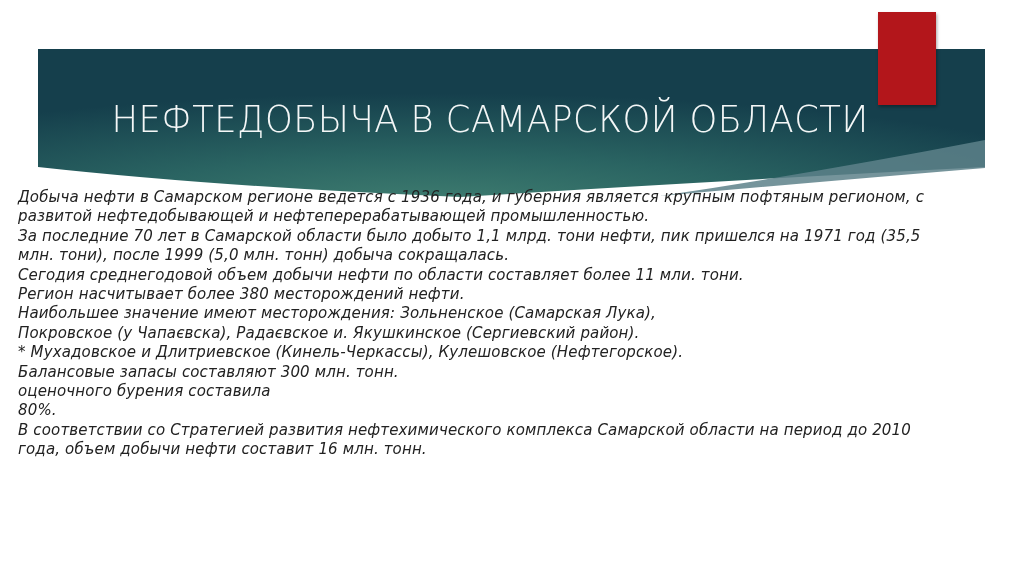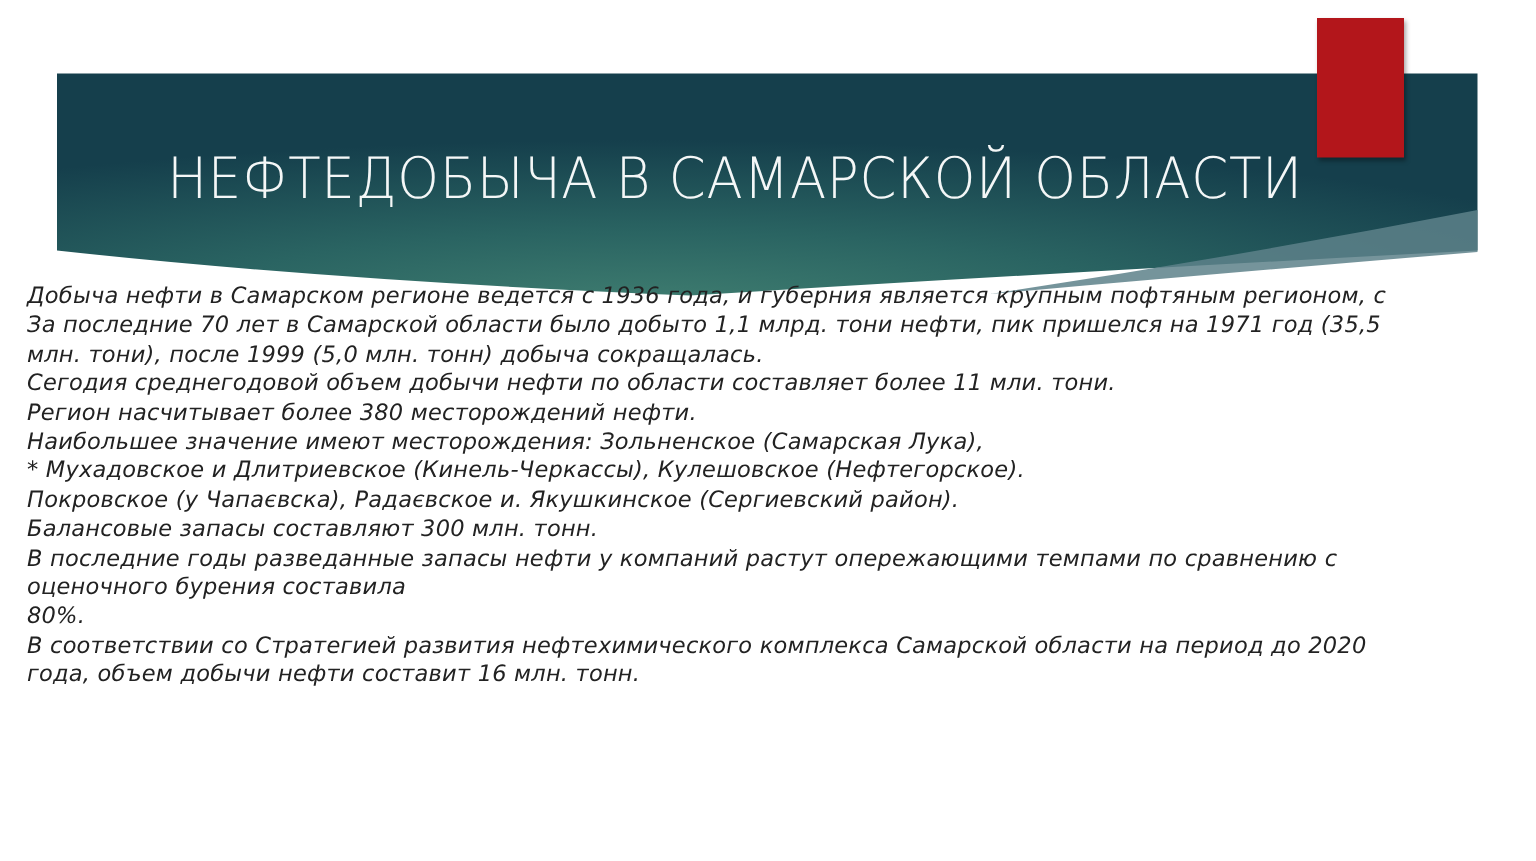"развитой нефтедобывающей и" span.line { html: none -> <span>развитой нефтедобывающей и нефтеперерабатывающей промышленностью.</span> }
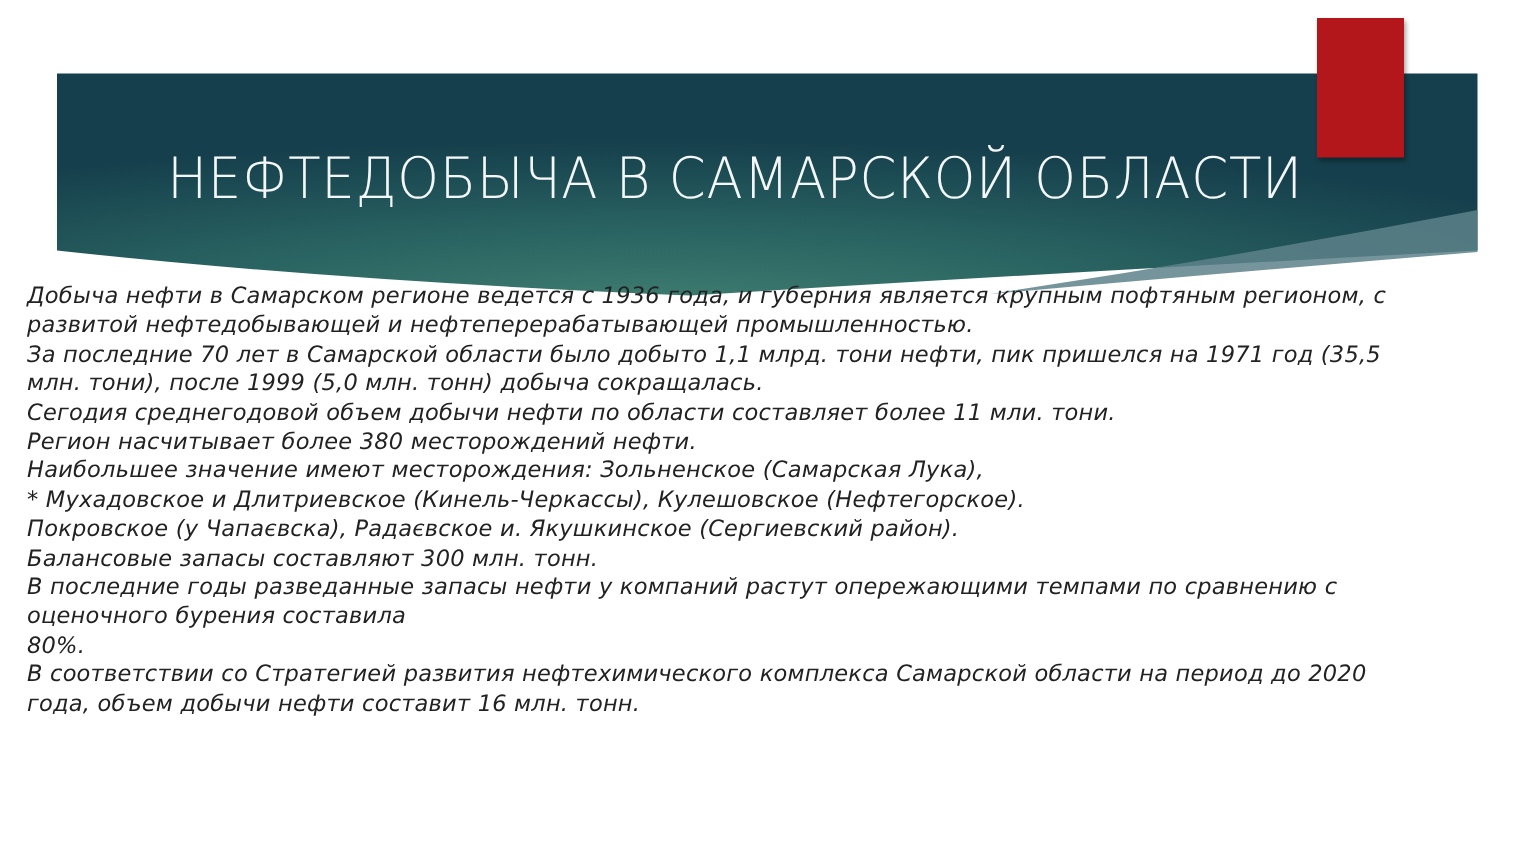"* Мухадовское и Длитриевское" span.line { order: before "Покровское (у Чапаєвска), Радаєвское и." -> after "Покровское (у Чапаєвска), Радаєвское и." }
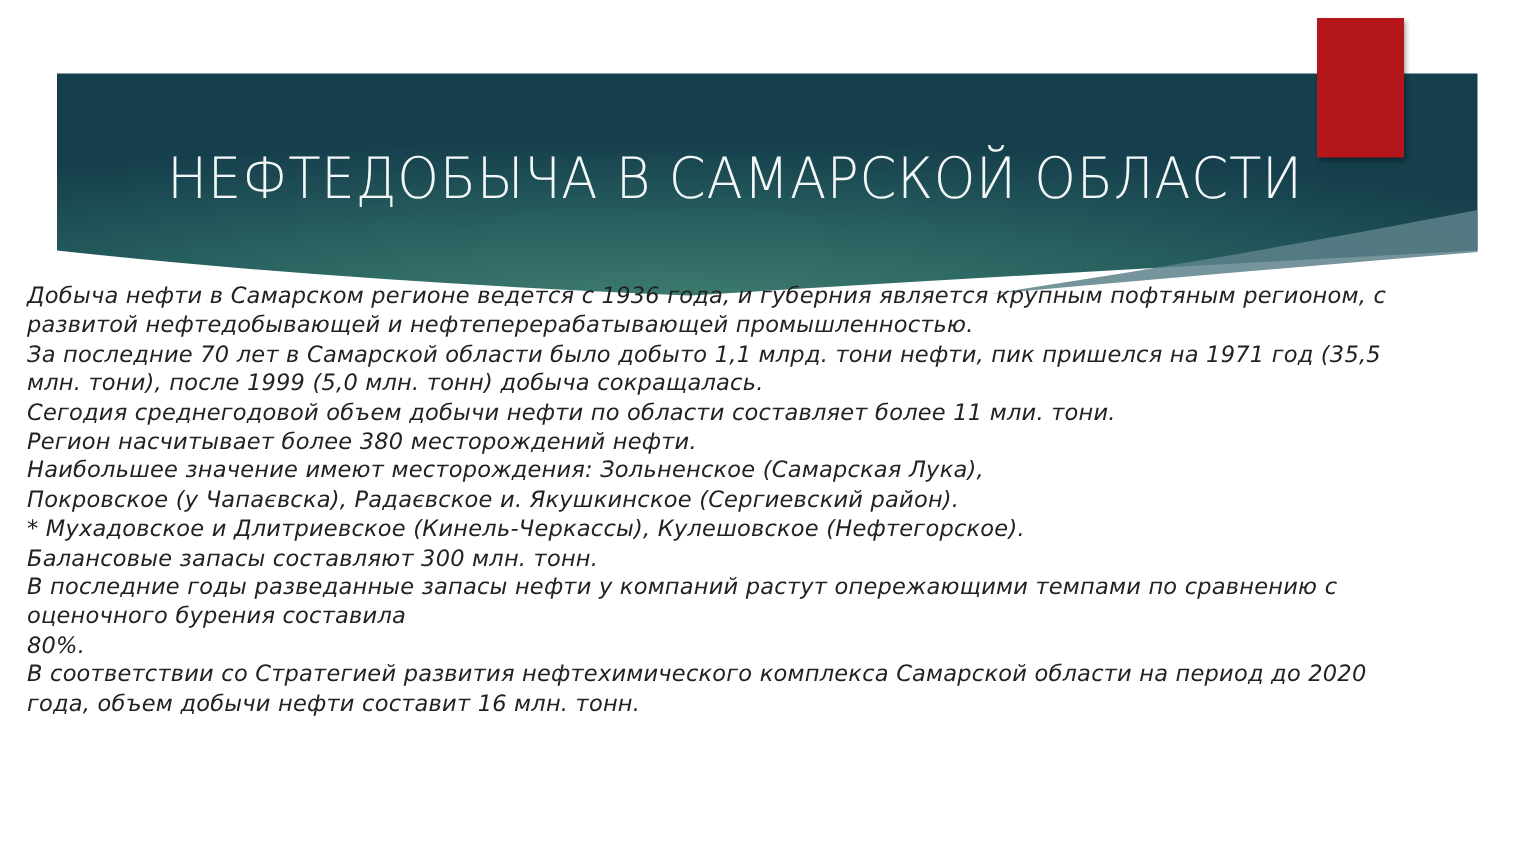"В последние годы разведанные запасы" span.line { html: <span>В последние годы разведанные запасы нефти у компаний растут опережающими темпами по сравнению с</span> -> none }
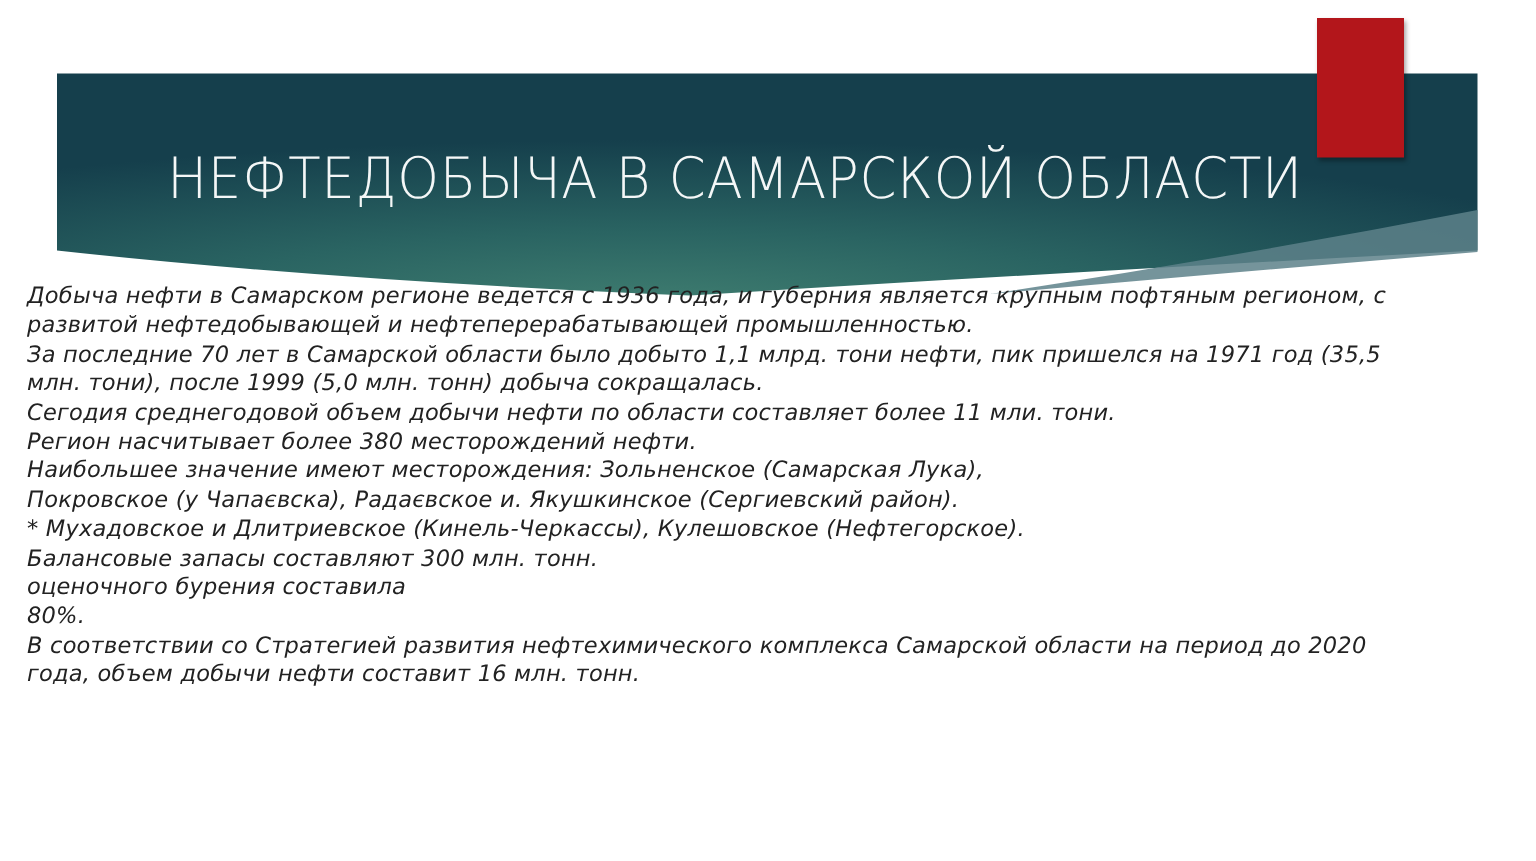"В соответствии со Стратегией развития" span.line { text: 2020 -> 2010 }
